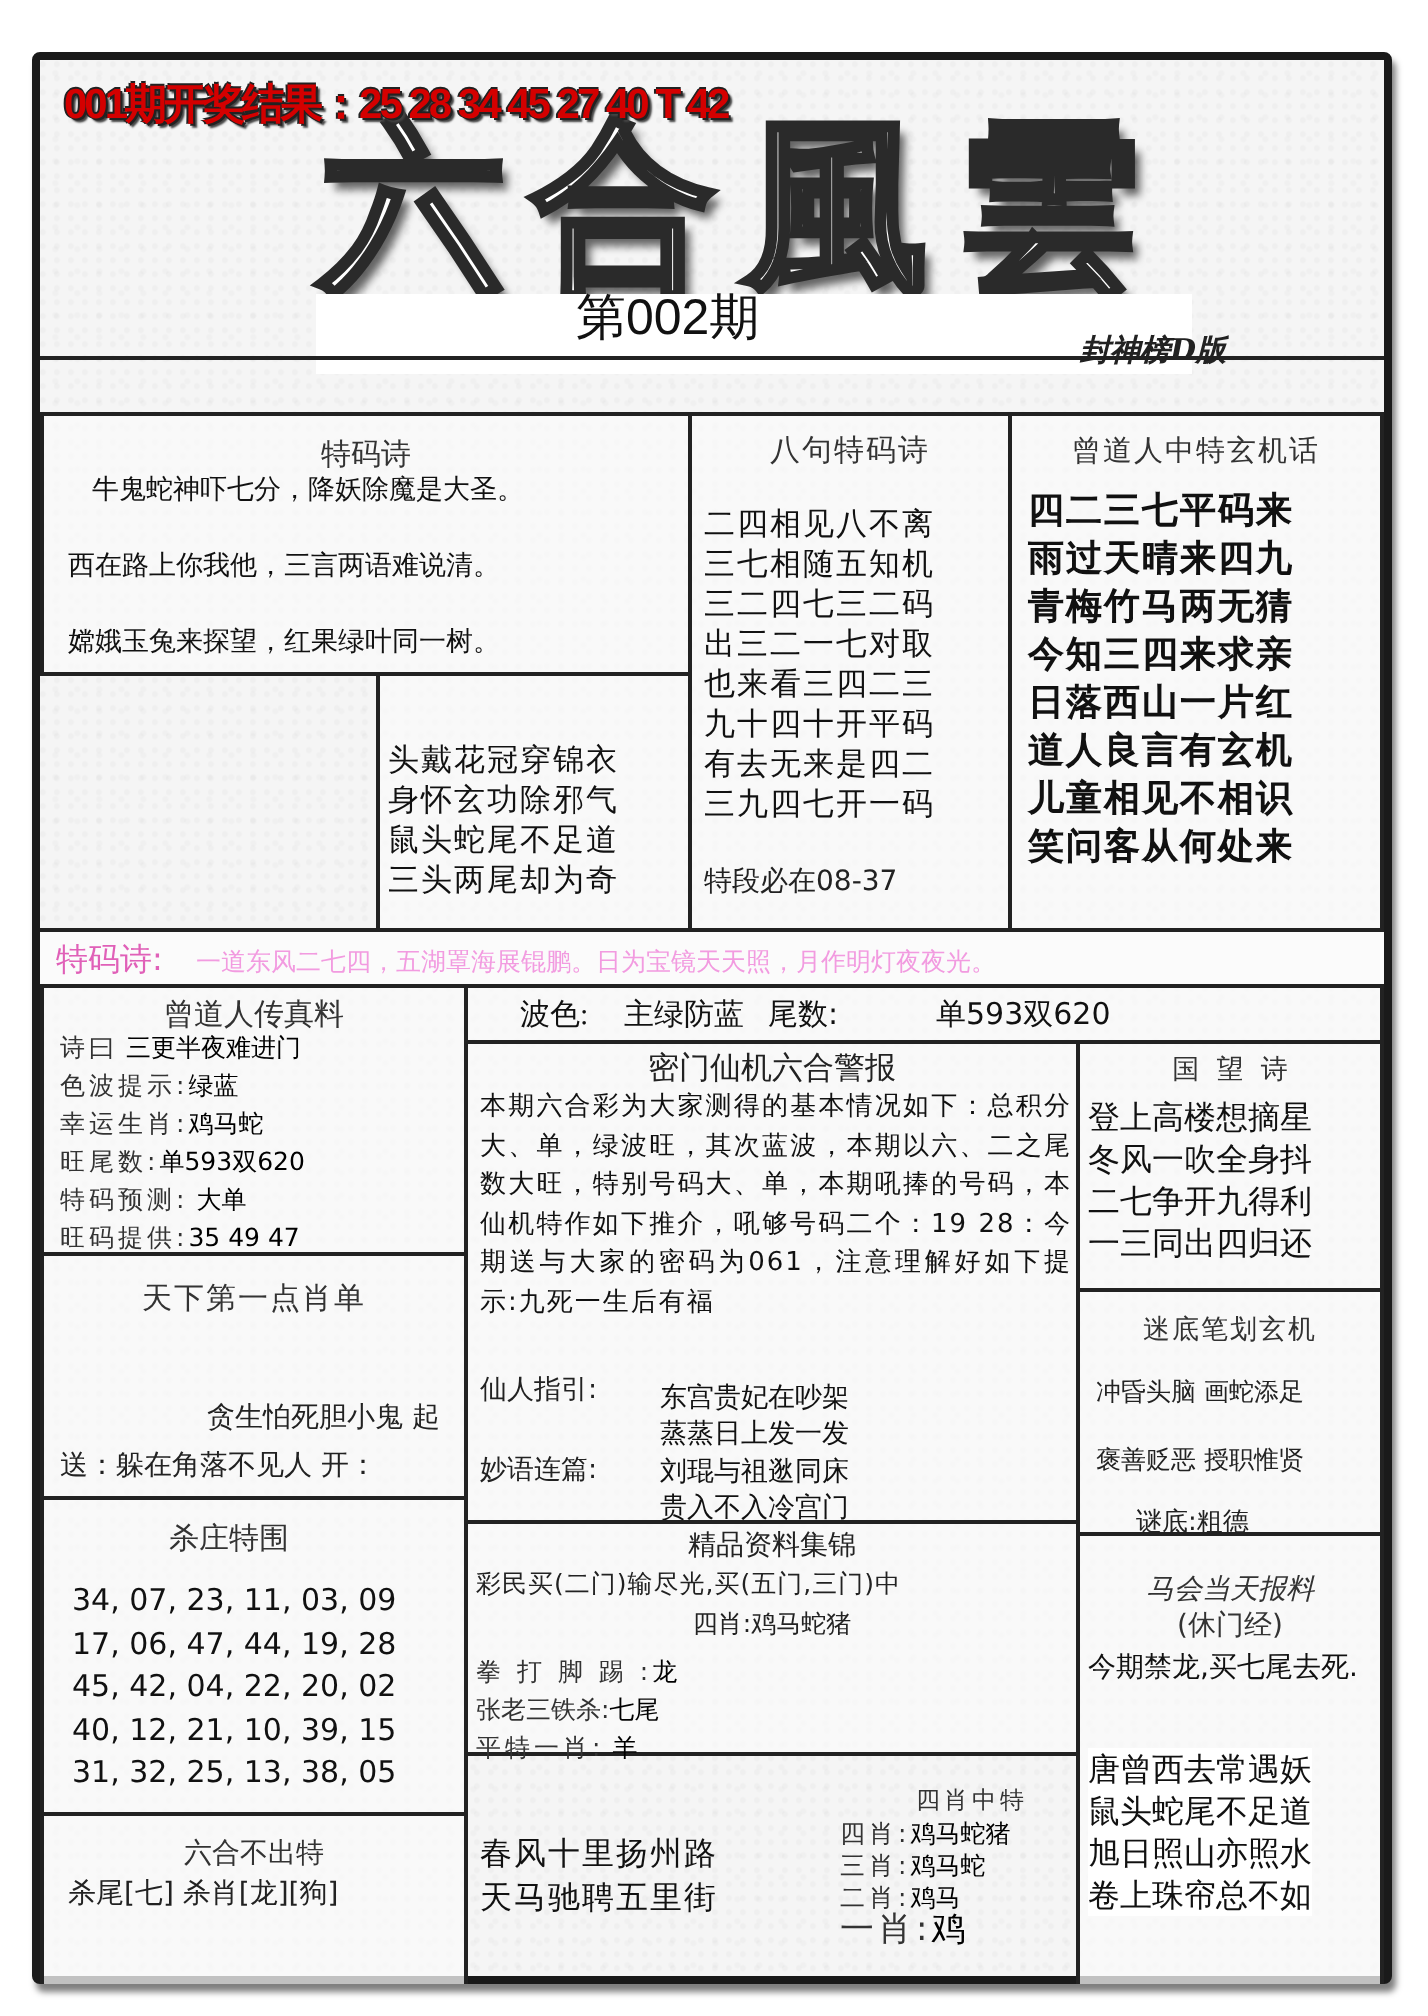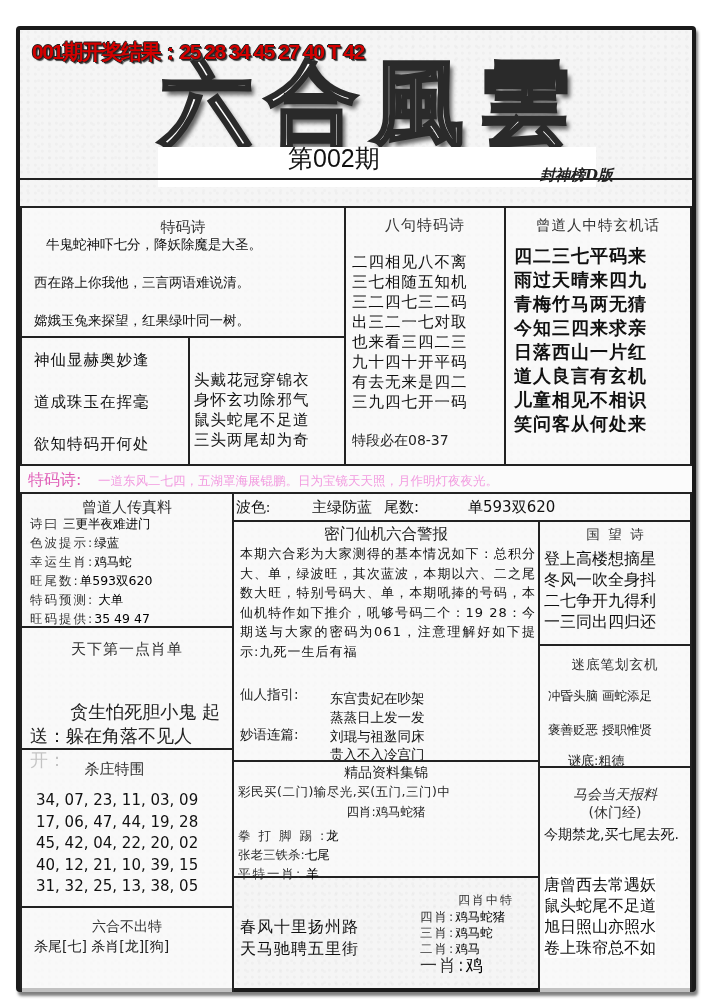"神仙显赫奥妙逢" div.box { html: <div> <div>神仙显赫奥妙逢</div> <div>道成珠玉在挥毫</div> <div>欲知特码开何处</div> </div> -> none }
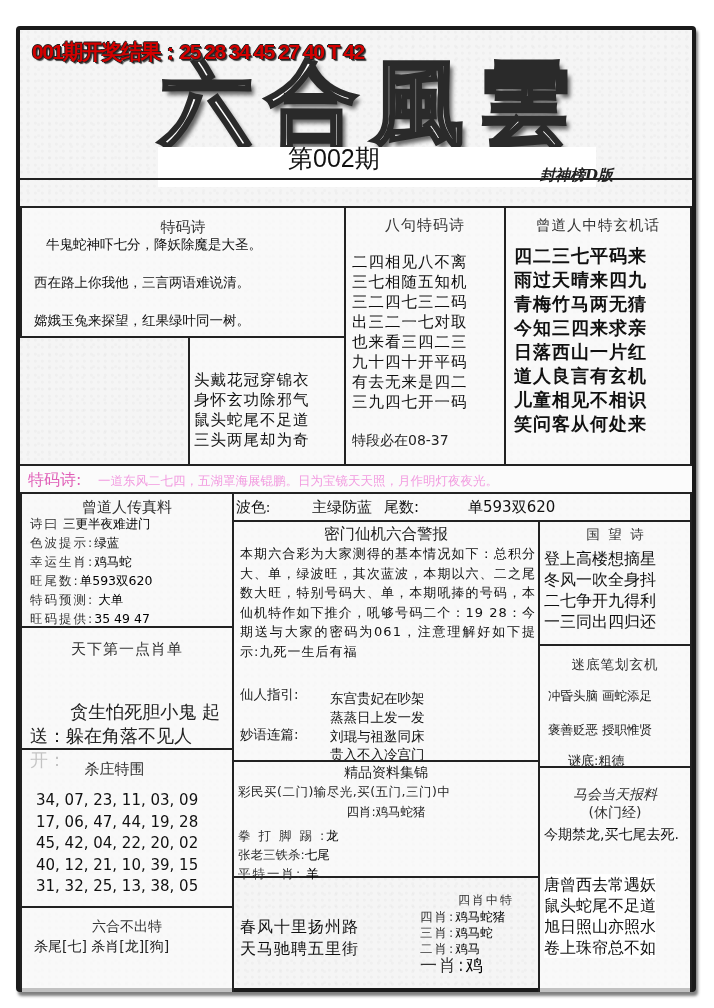"波色:" span.abs { left: 2px -> 26px }
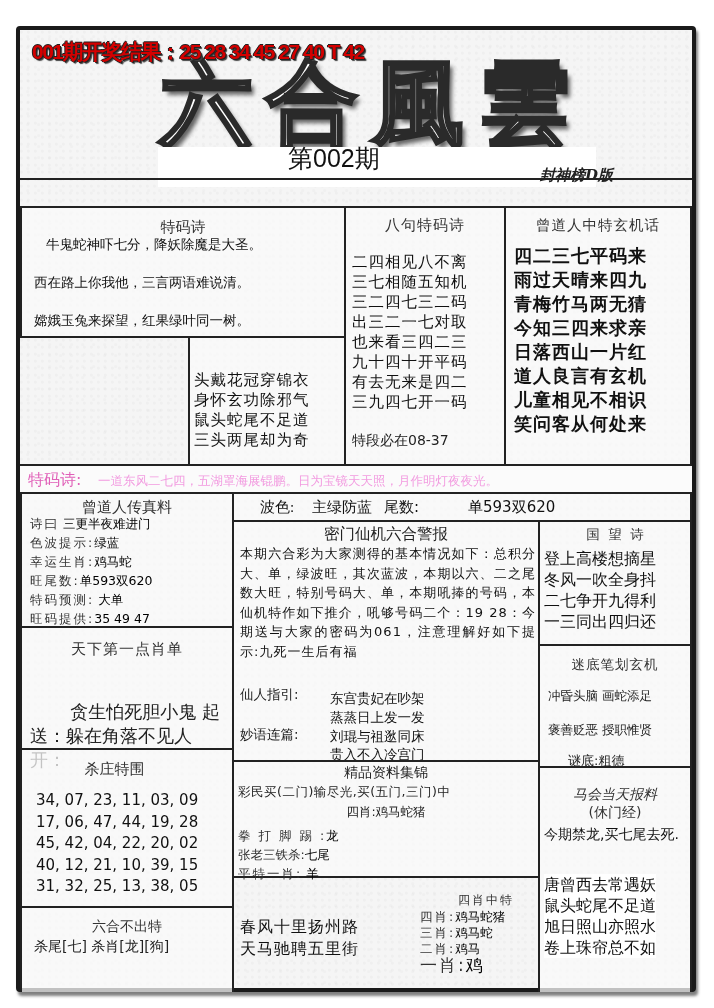"贪生怕死胆小鬼 起" .small { font-size: 18px -> 14px }
